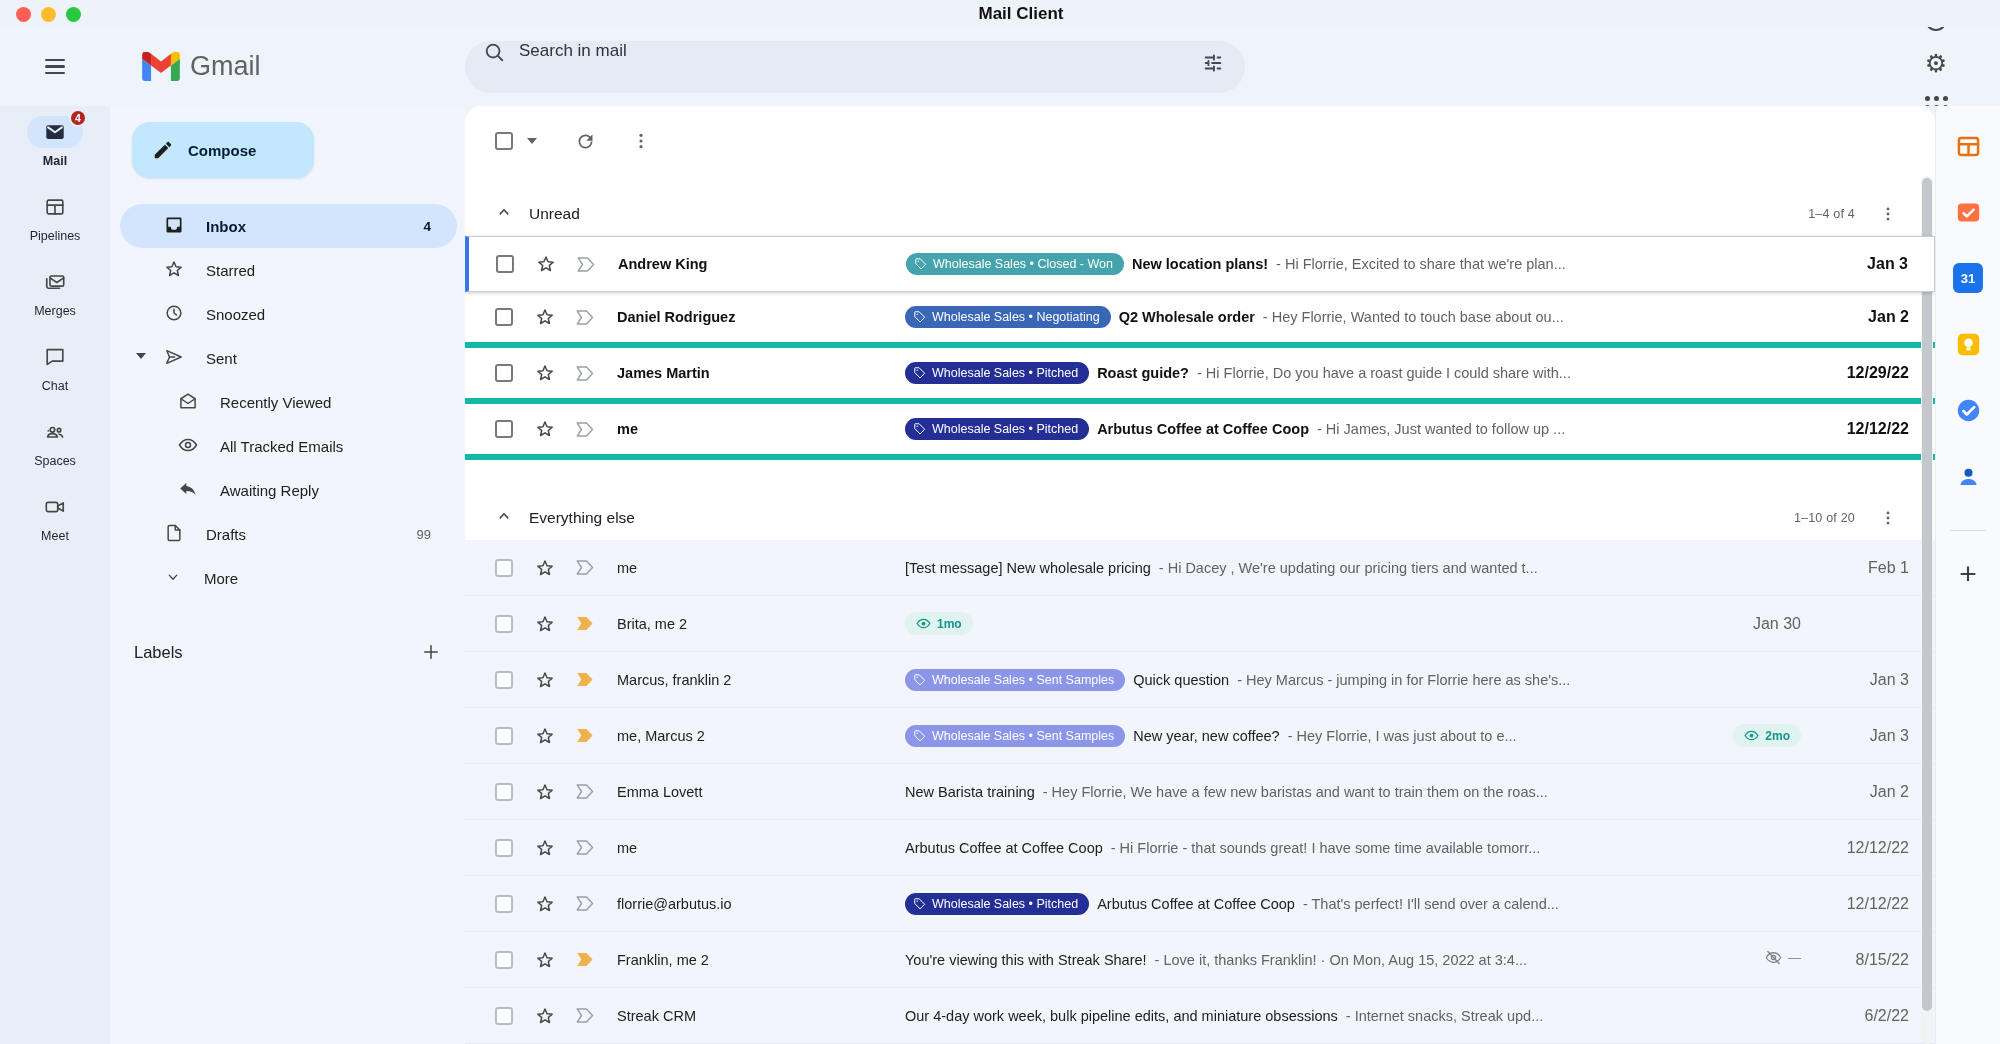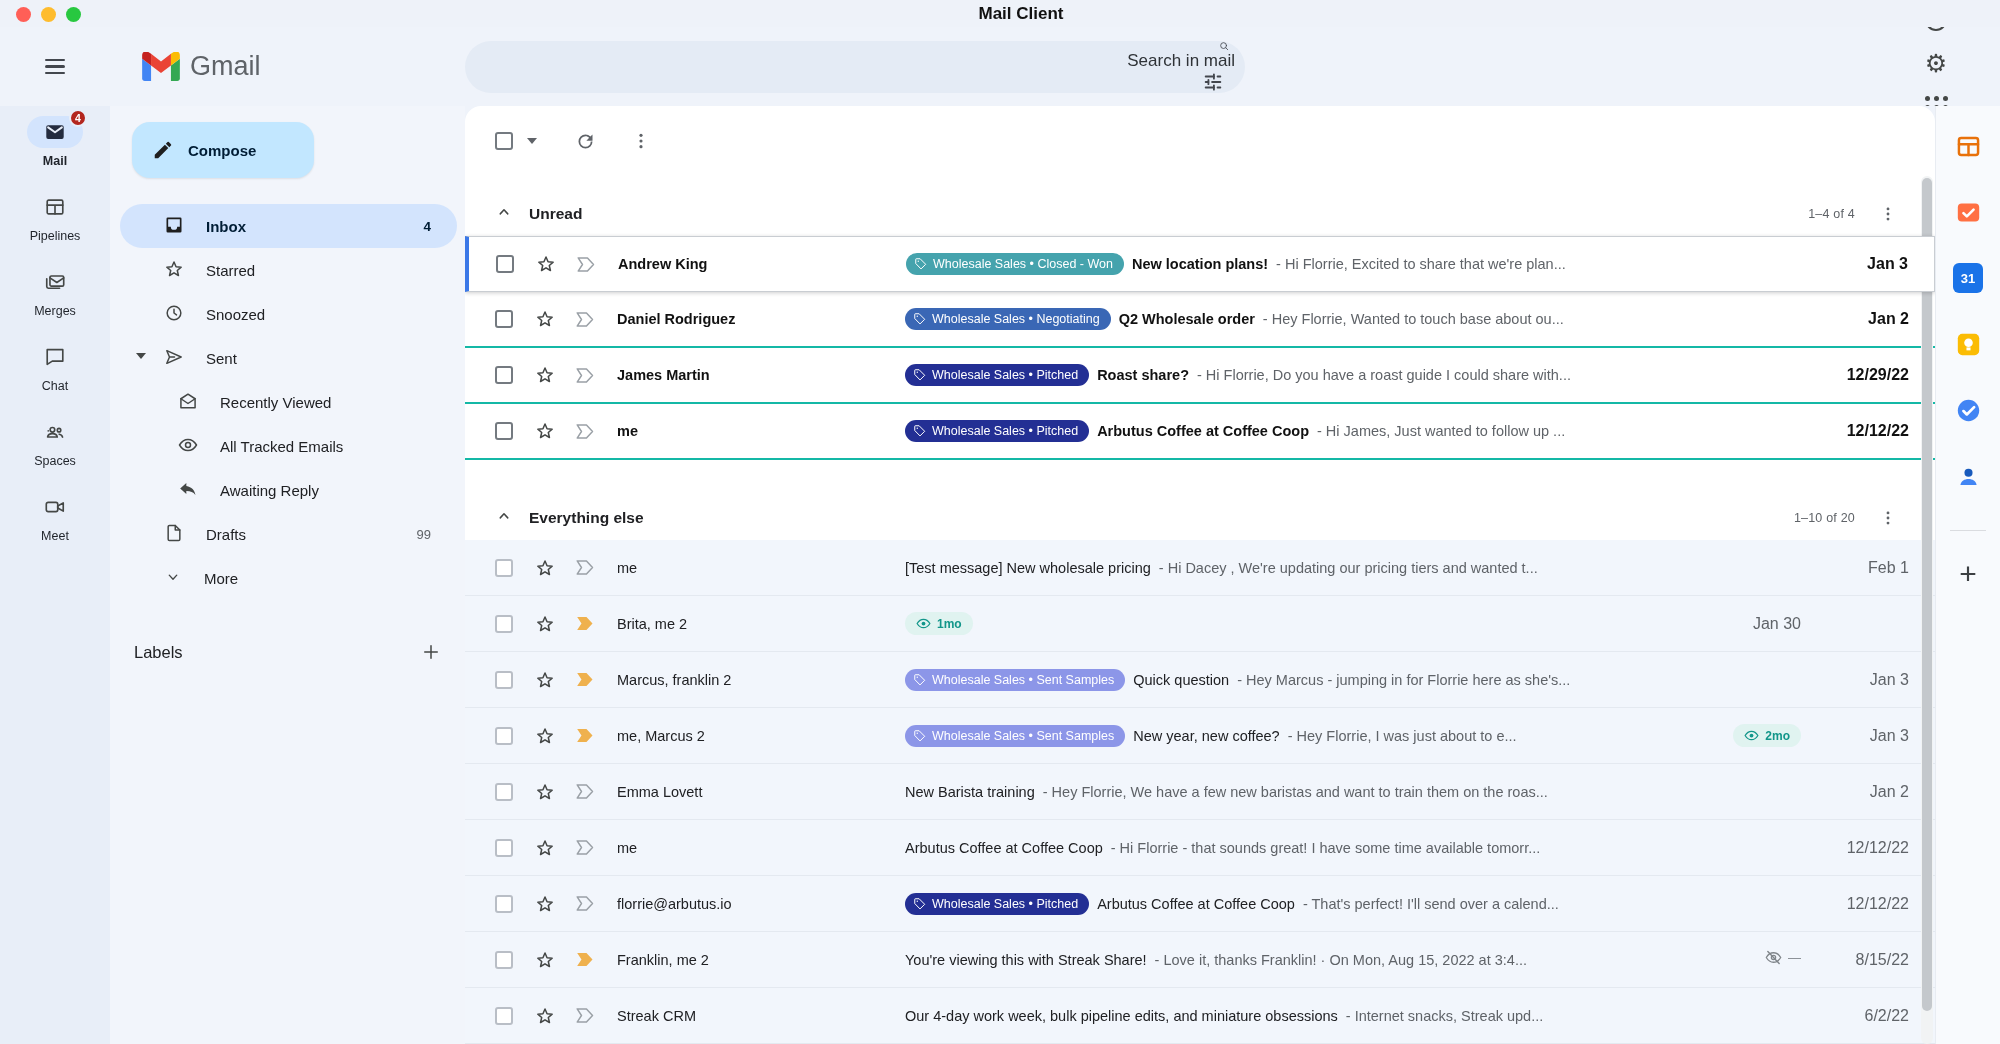"Search in mail" .search { align-items: flex-end -> flex-start; flex-direction: column -> none }
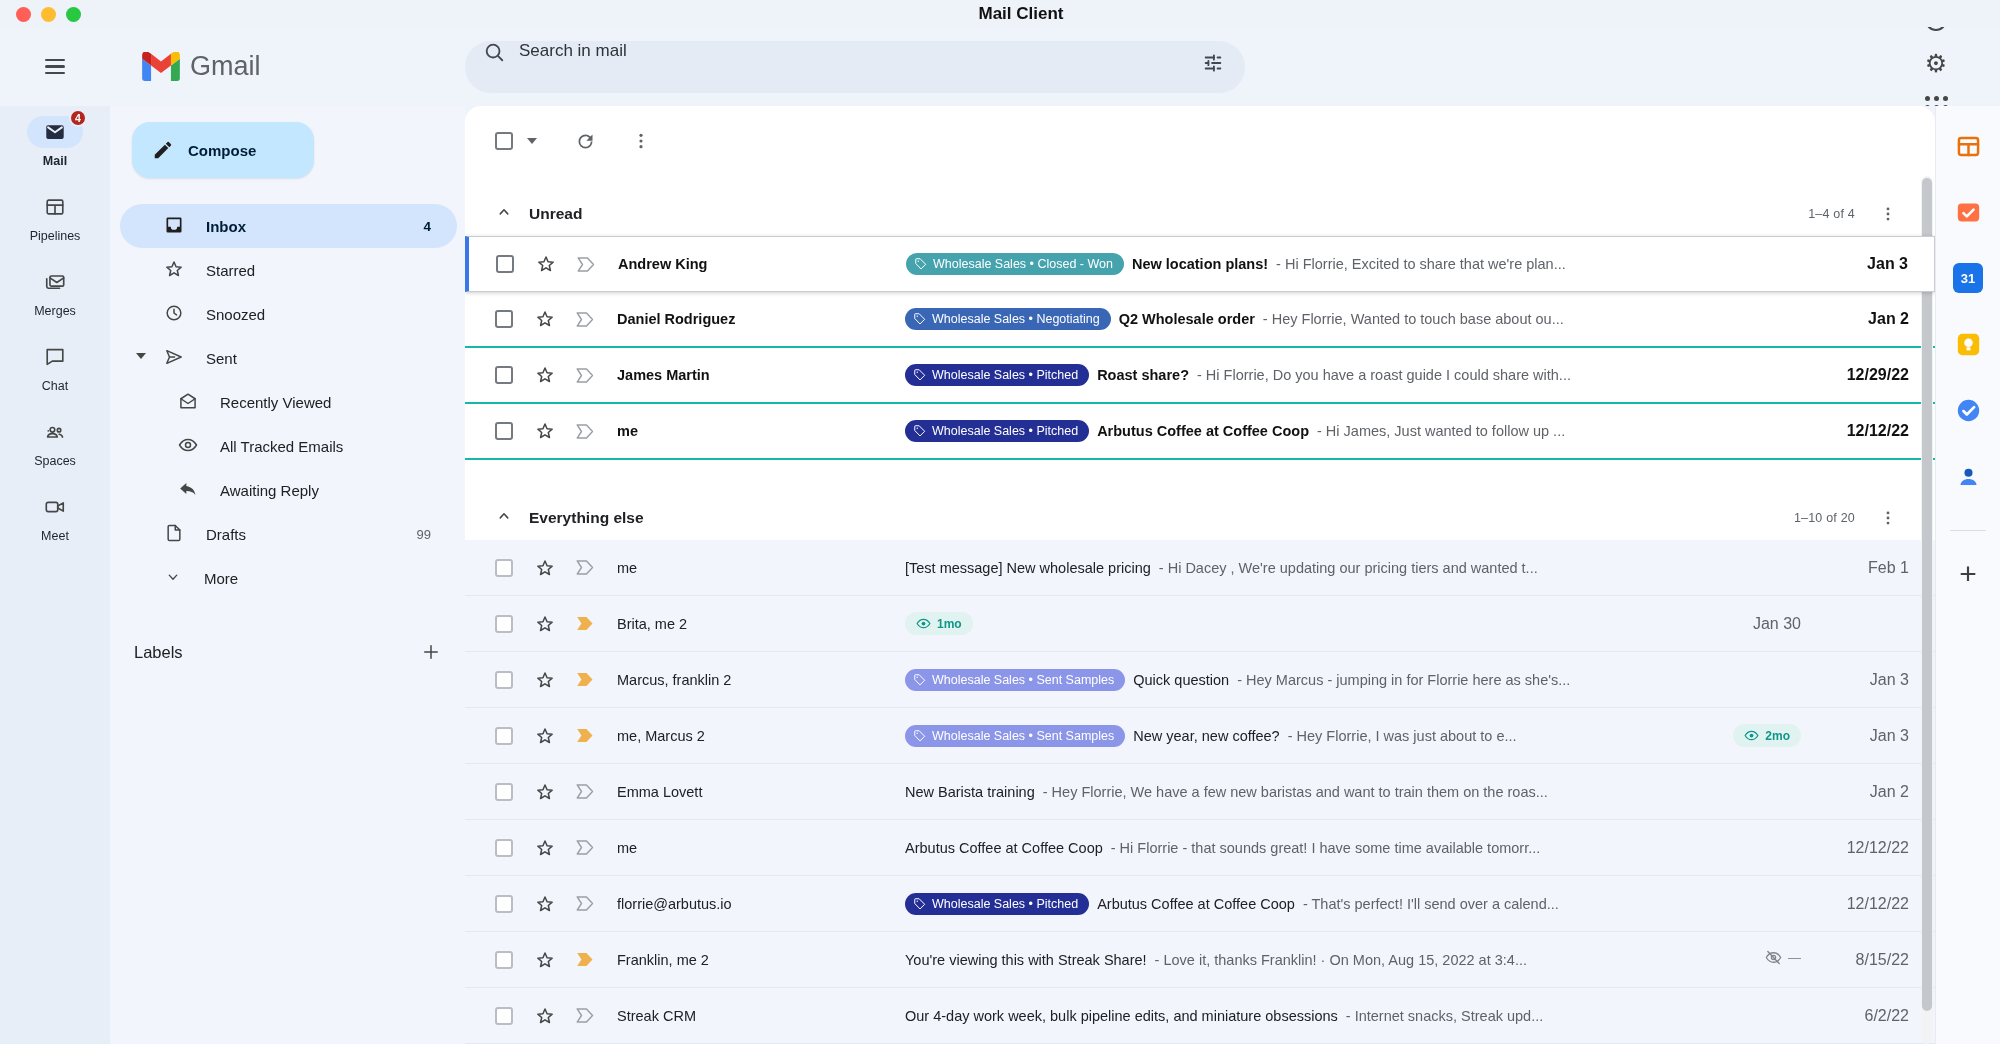"Unread" .section-title { font-weight: bold -> normal }
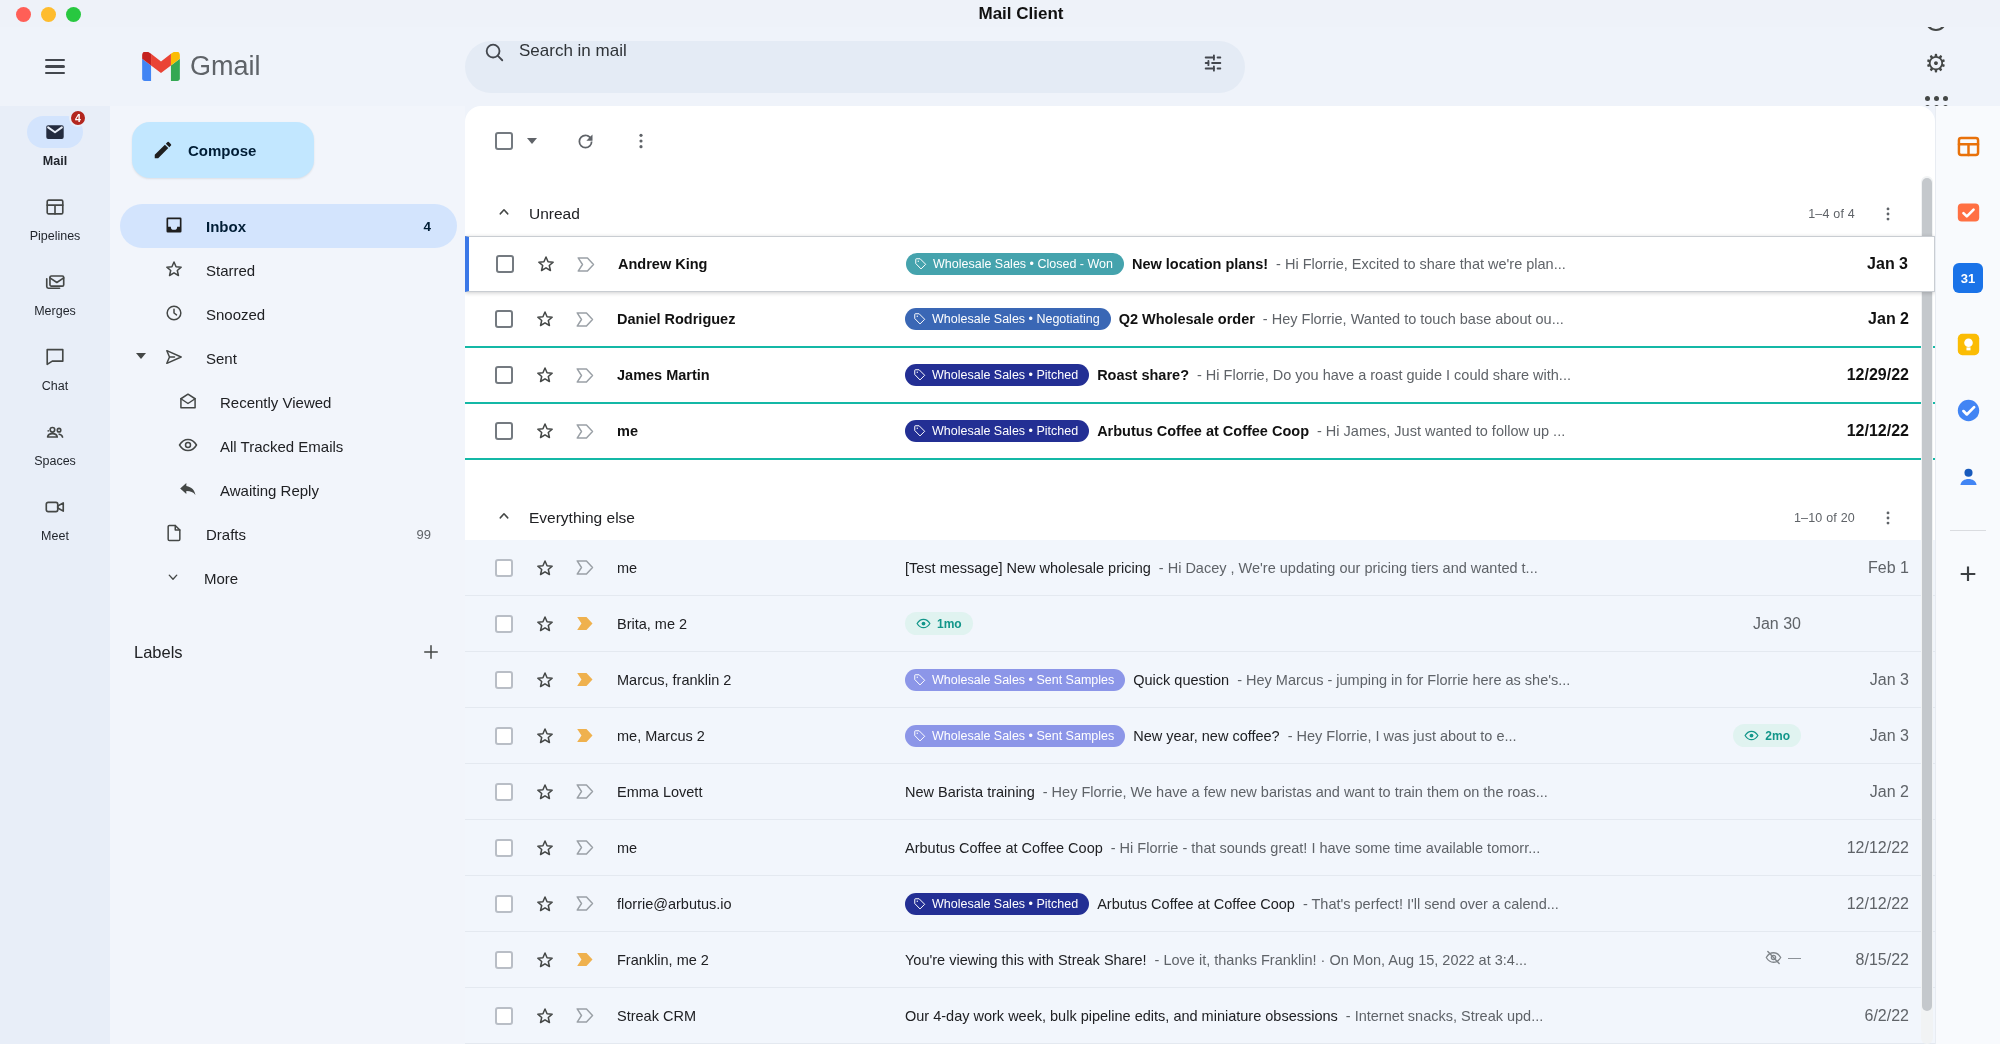"Daniel Rodriguez" .row { border-bottom: 2px solid #14b8a6 -> 6px solid #14b8a6 }
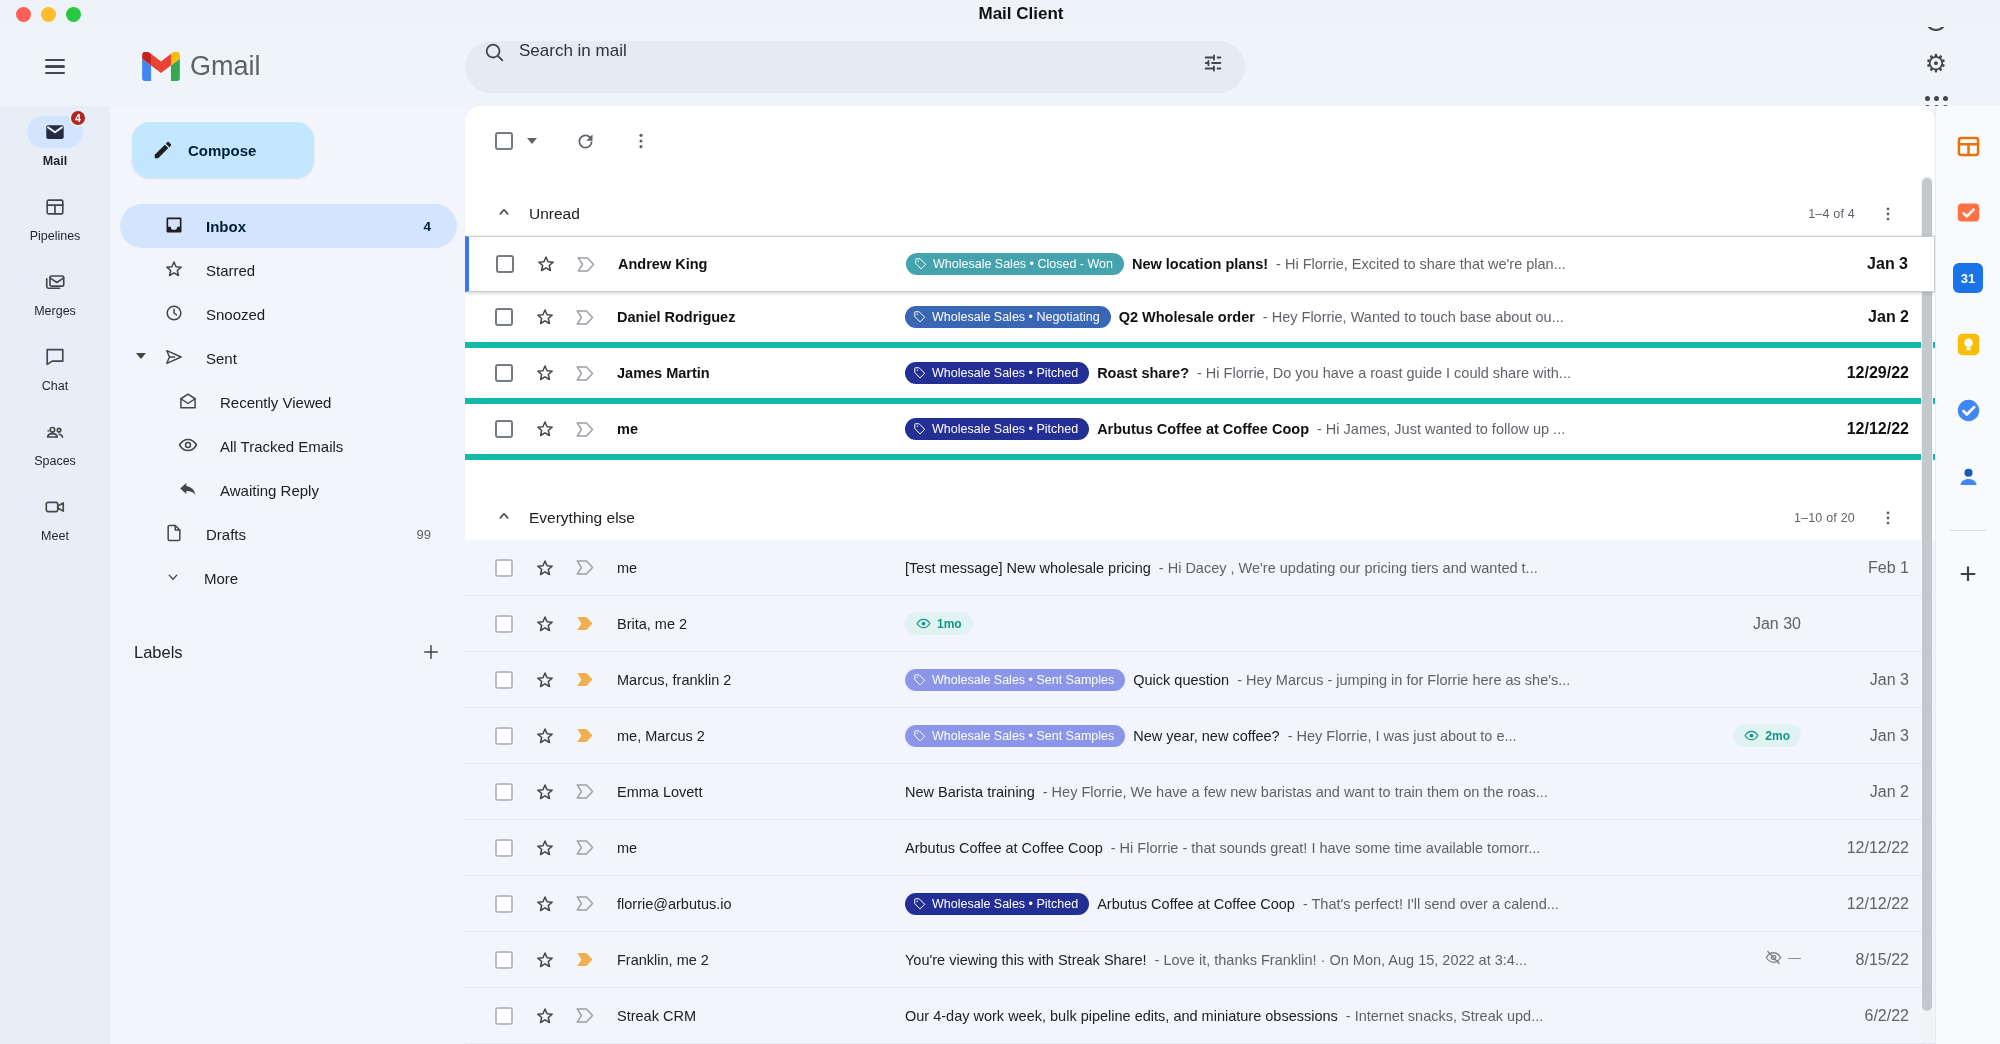"Roast share?" span.subject { text: share -> guide }
